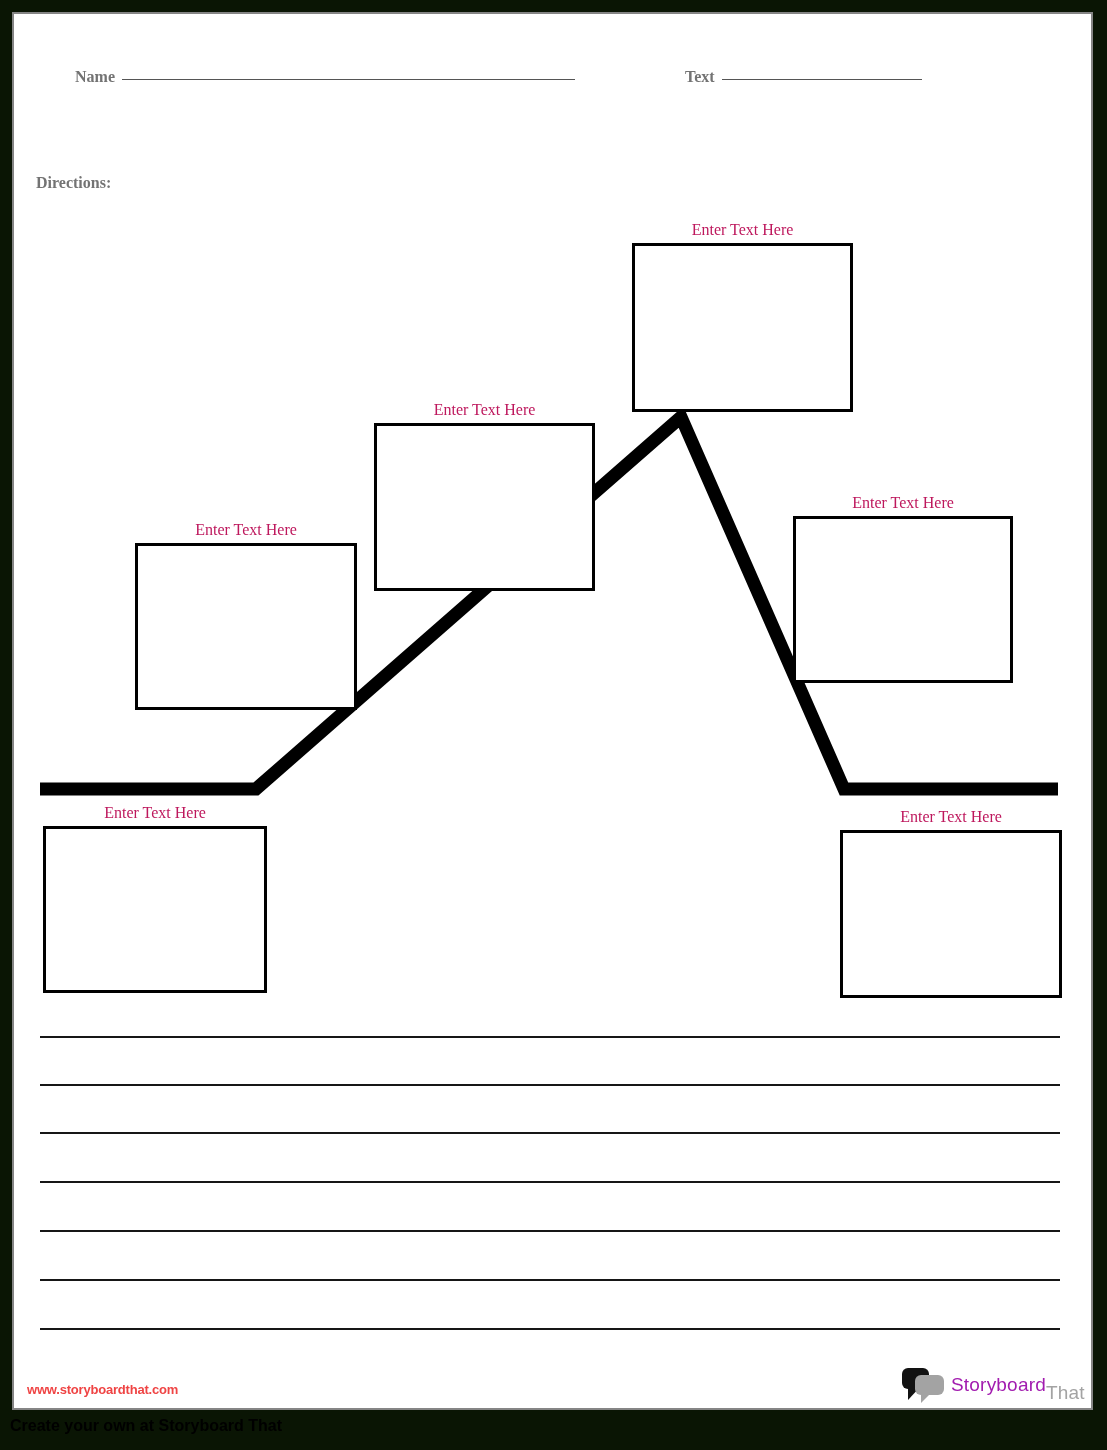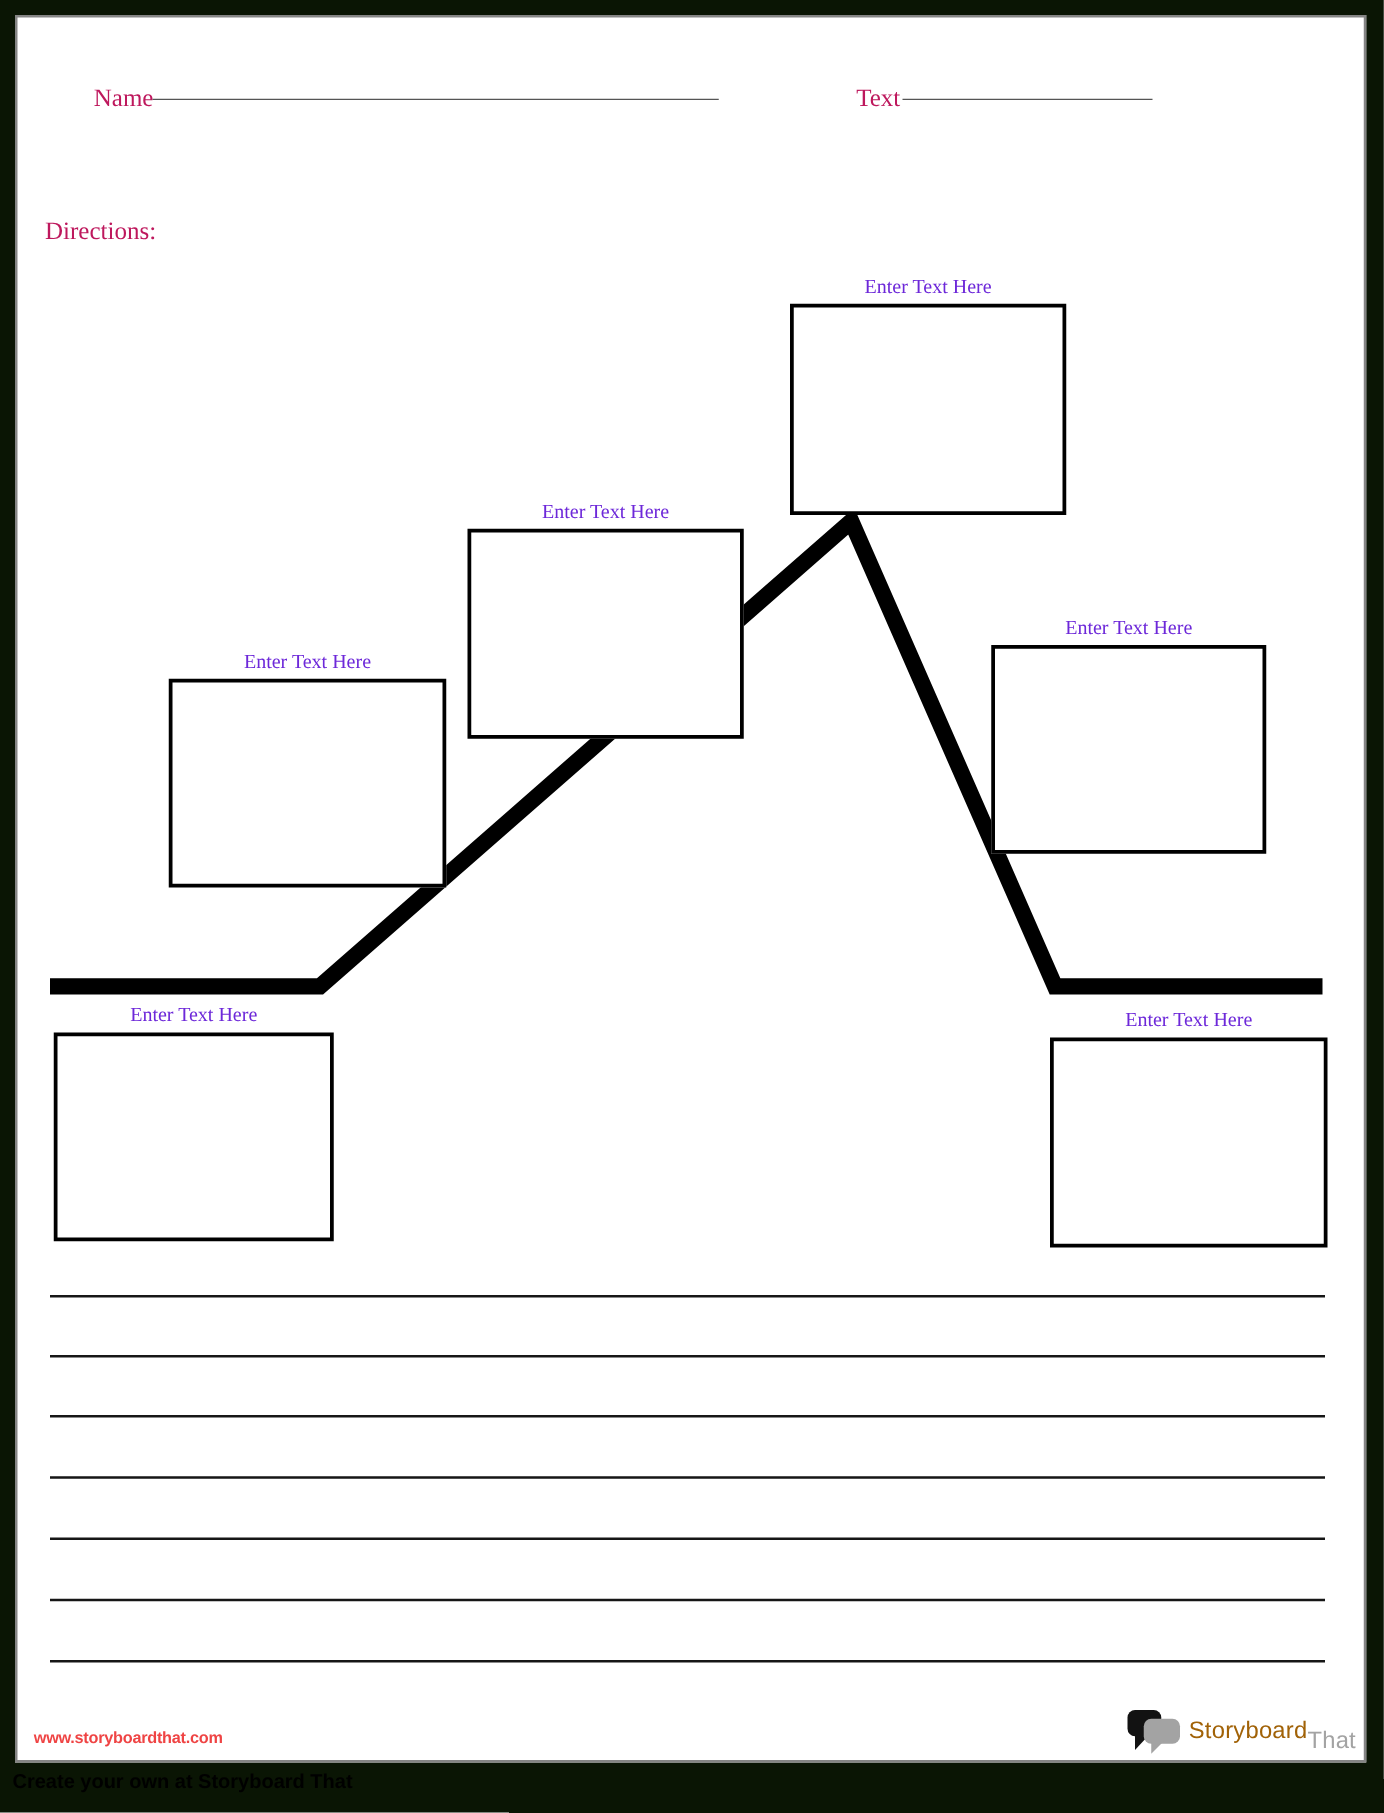"Name" .label { color: #be185d -> #737373; font-size: 20px -> 16px; font-weight: none -> bold }
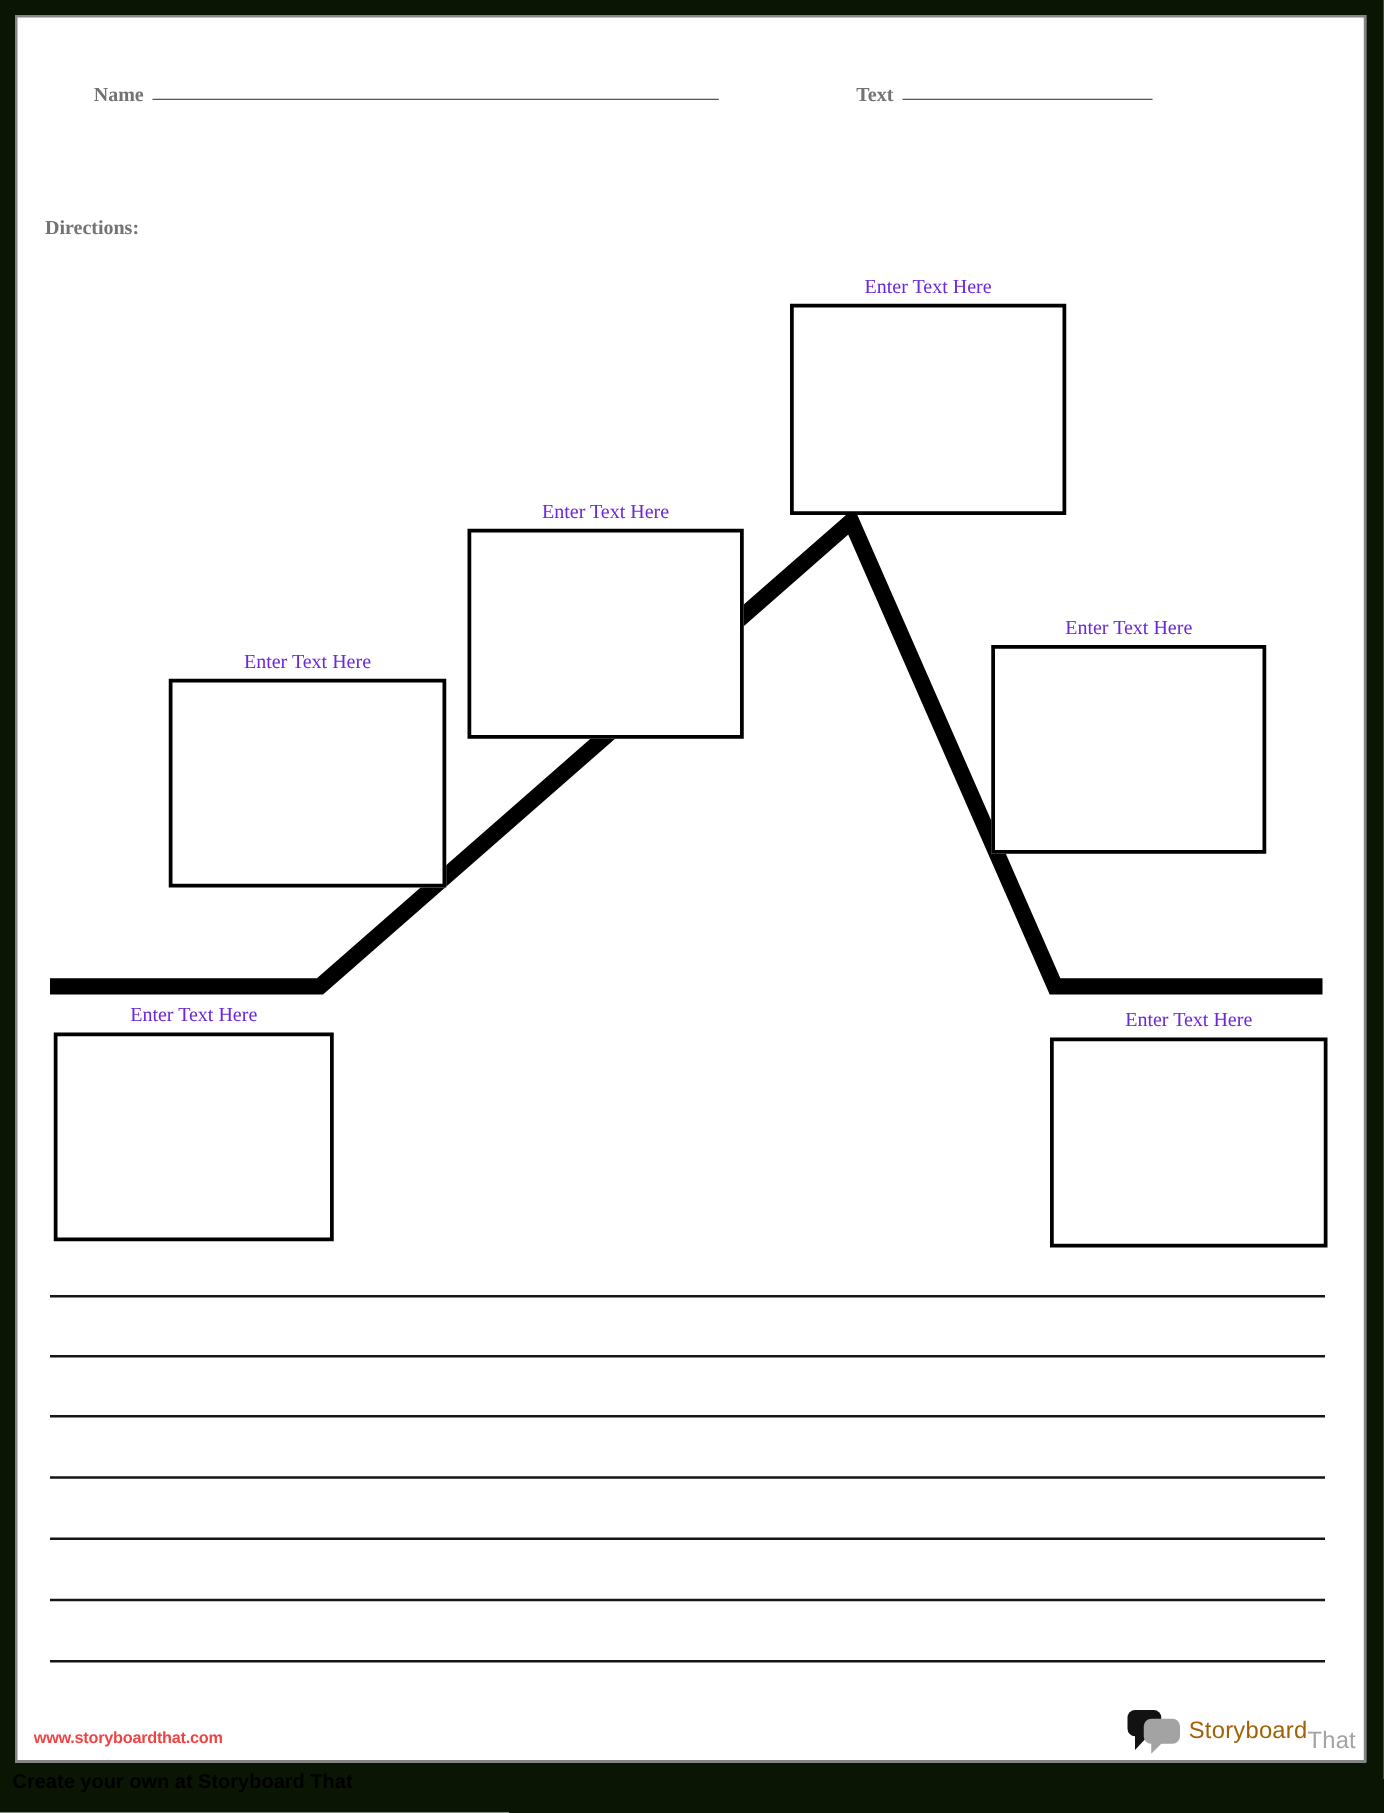"Enter Text Here" .plot-box-label { color: #6d28d9 -> #be185d }
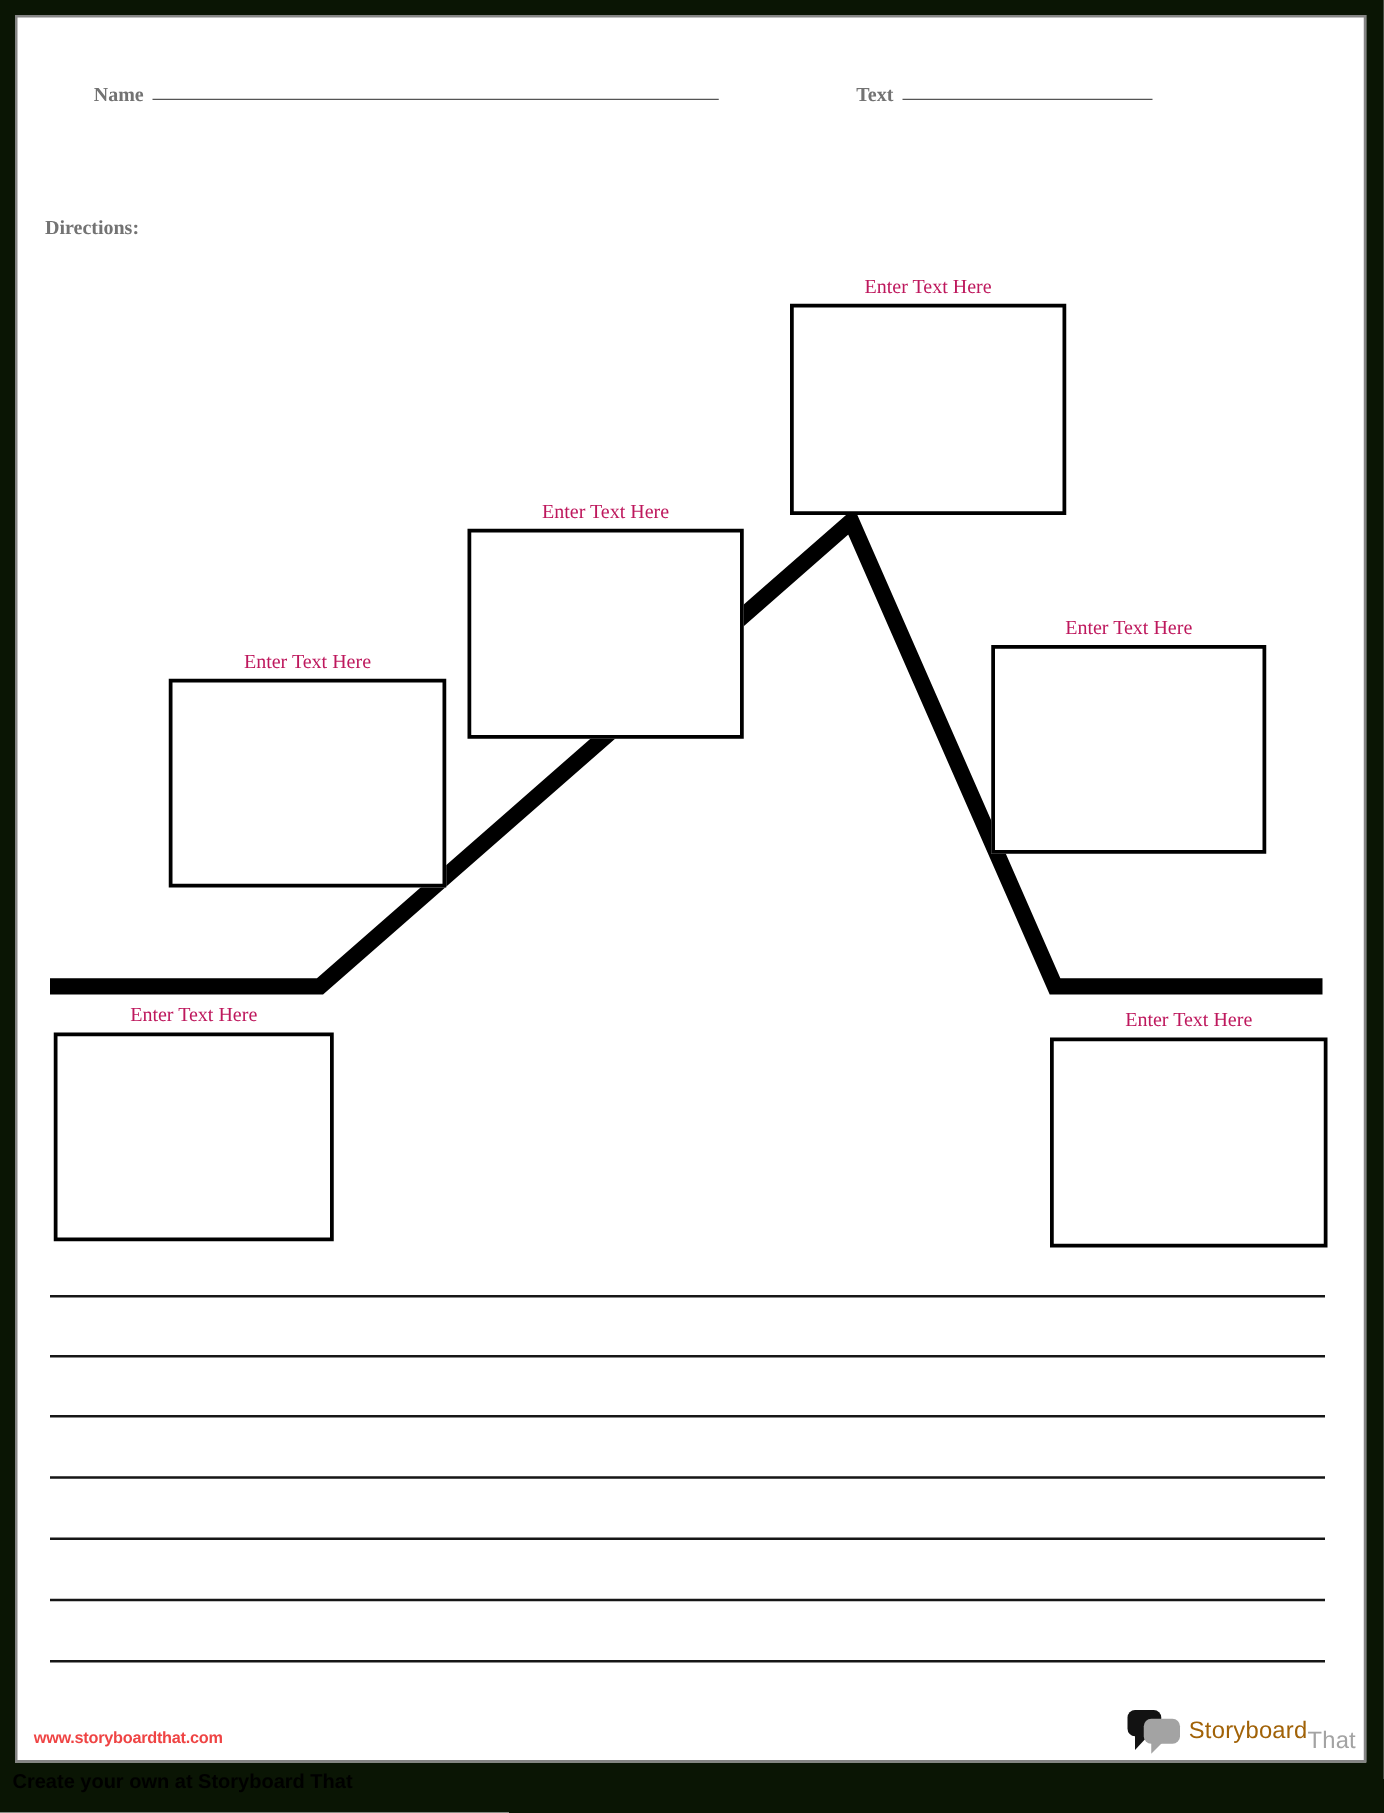"Storyboard" .logo-primary { color: #a16207 -> #a21caf }
